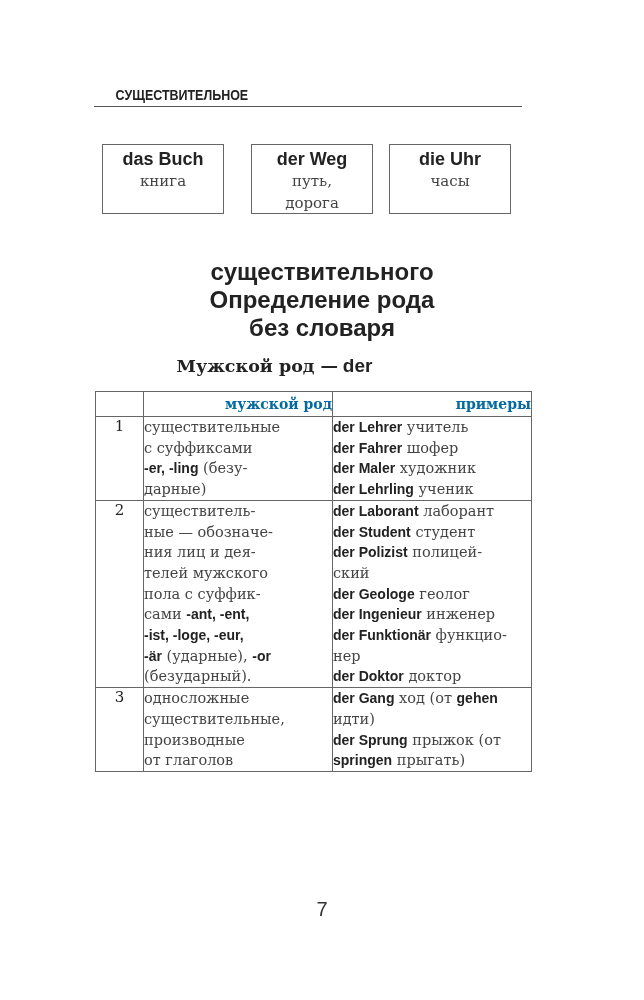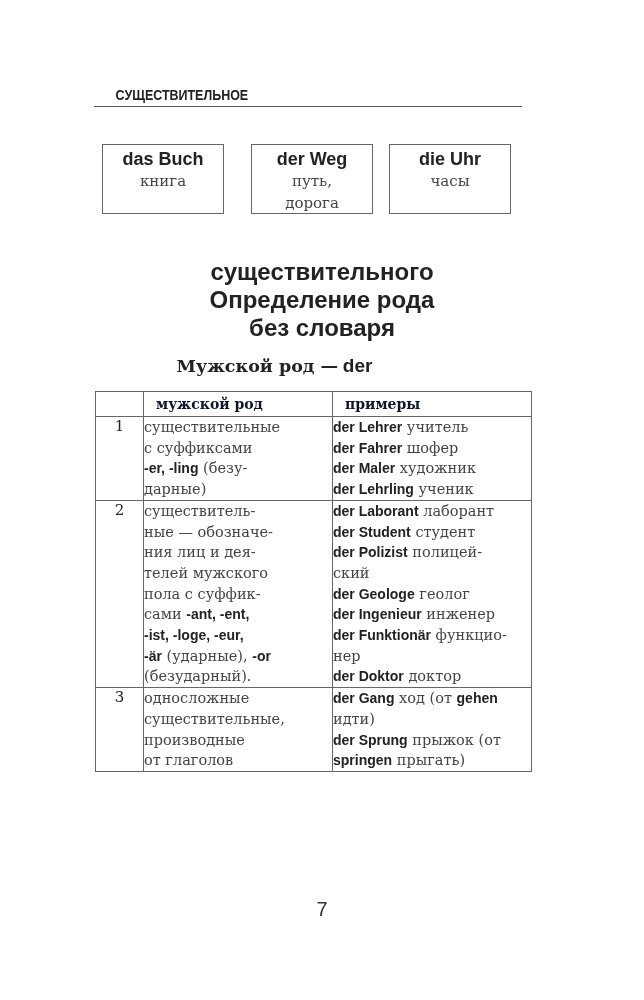"мужской род" table.rules th { color: #0f172a -> #0369a1; text-align: left -> right }
